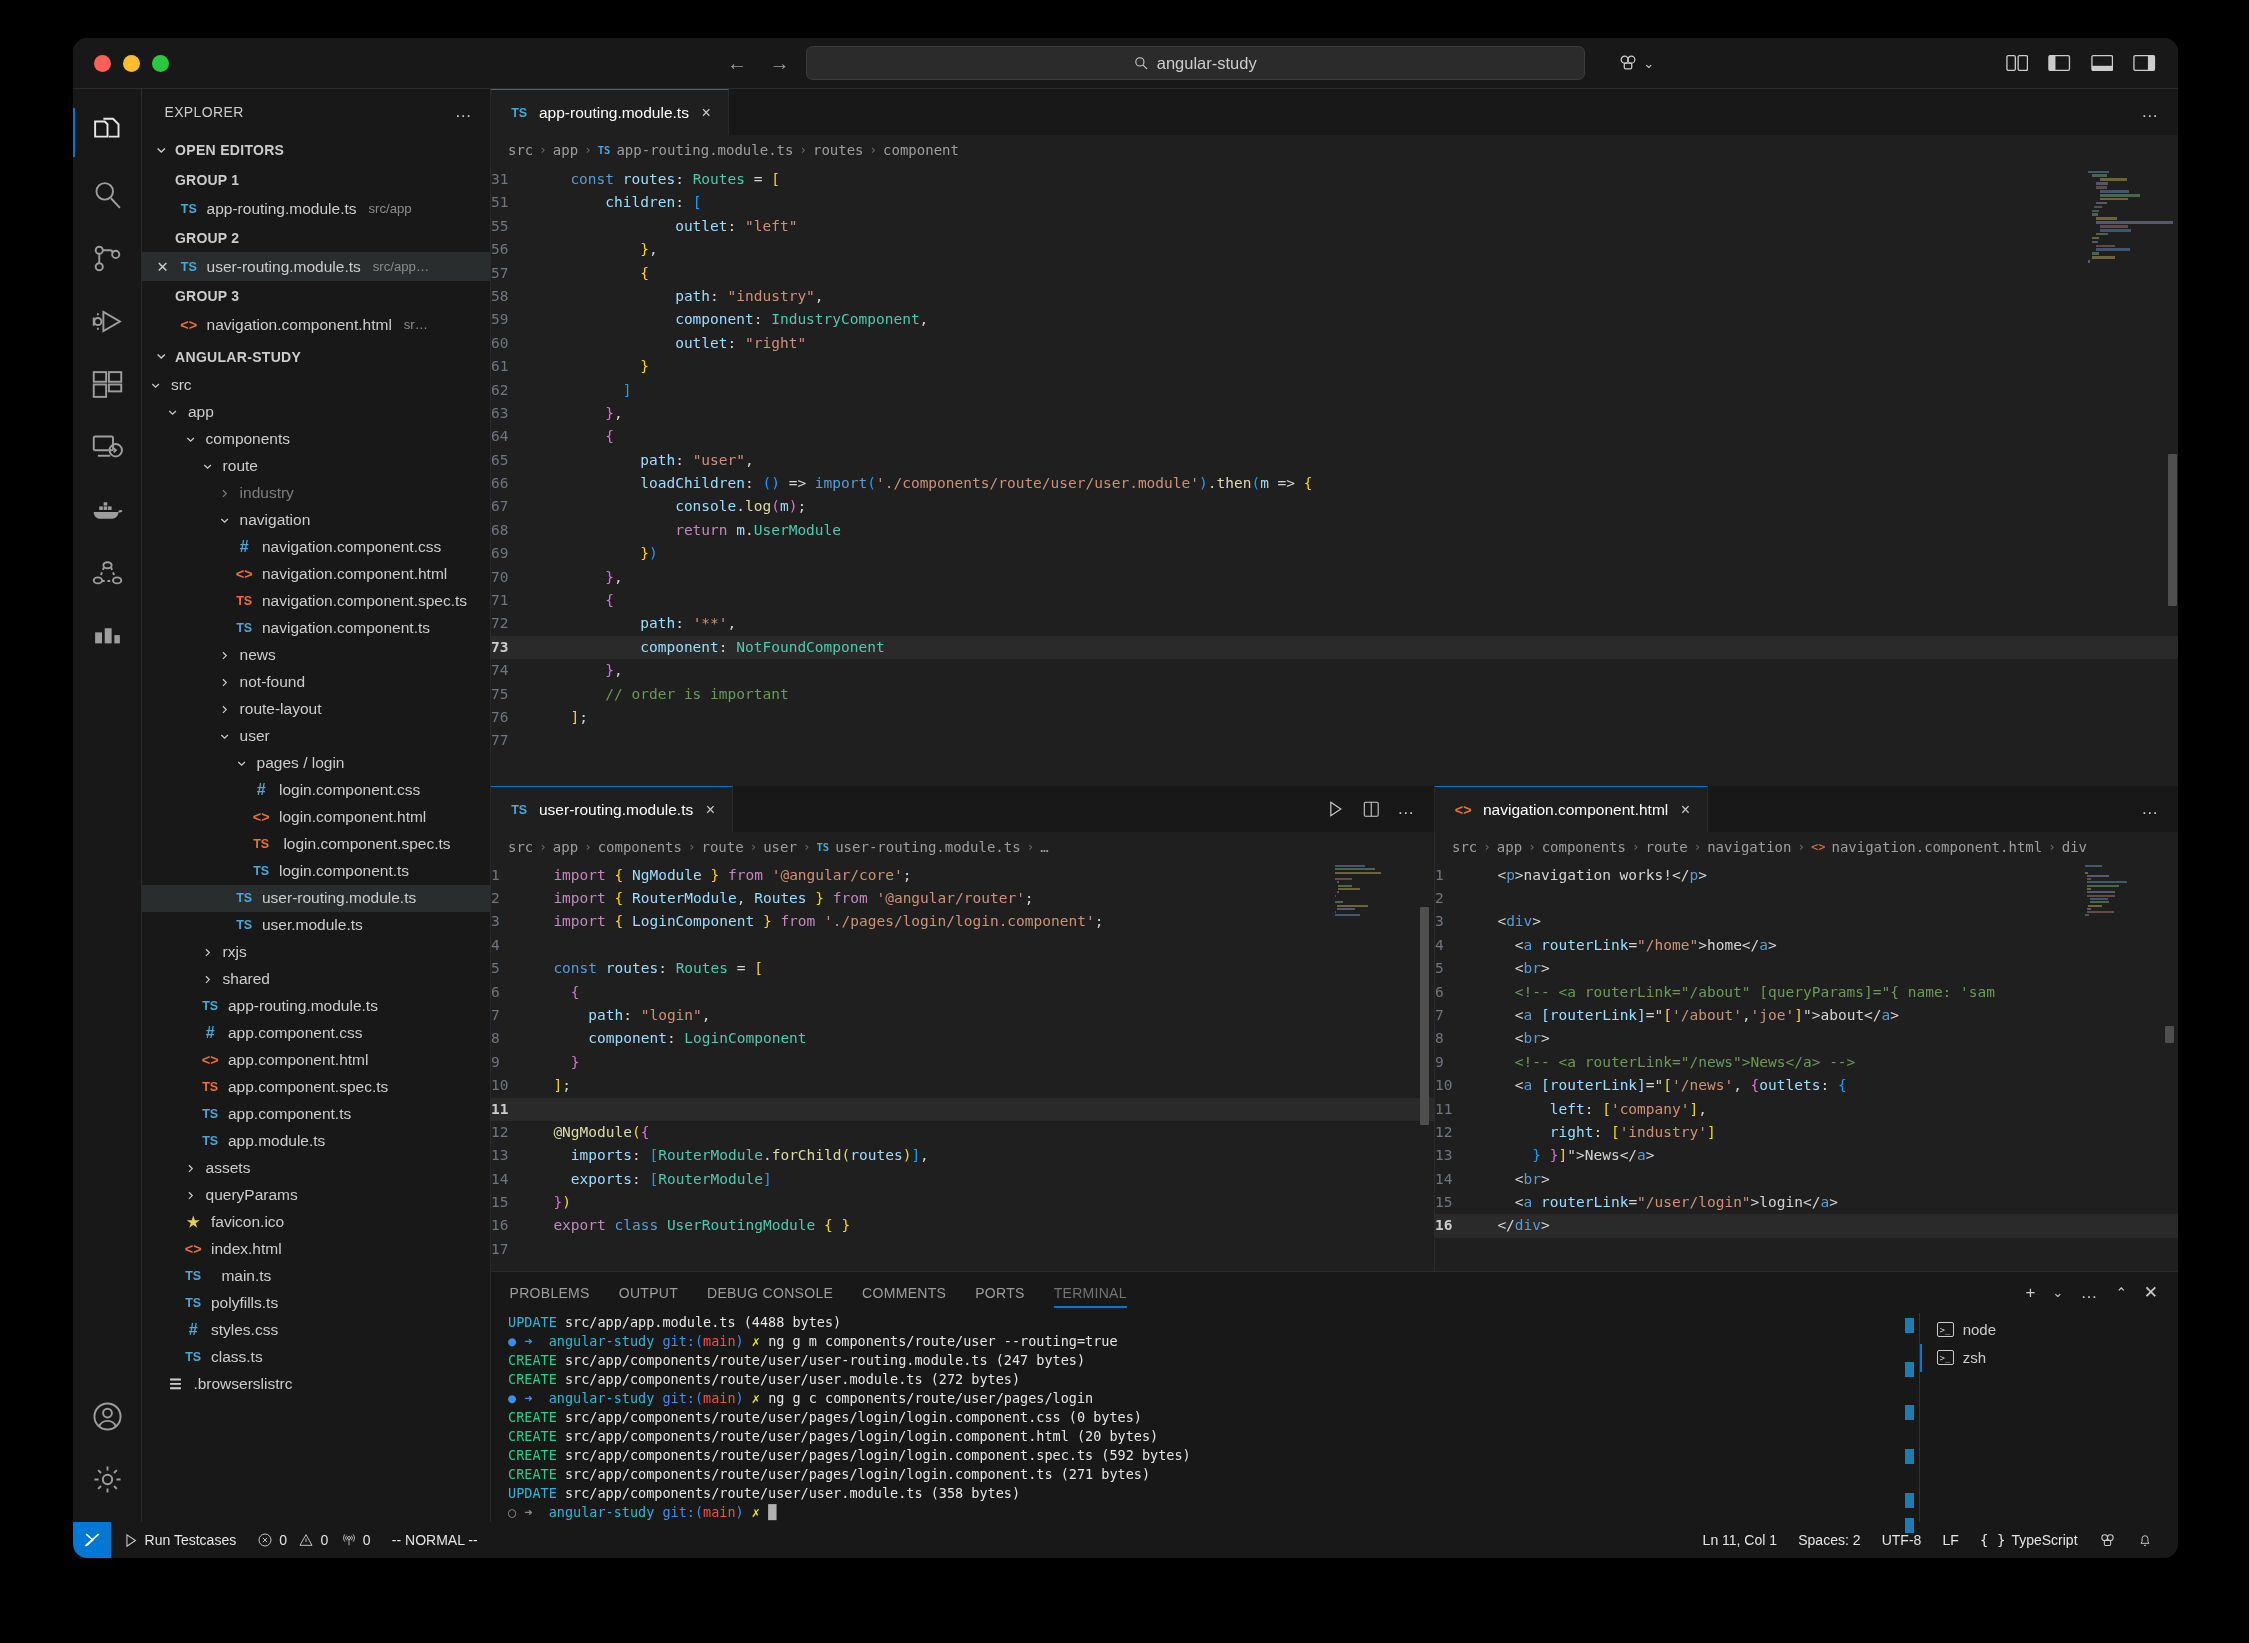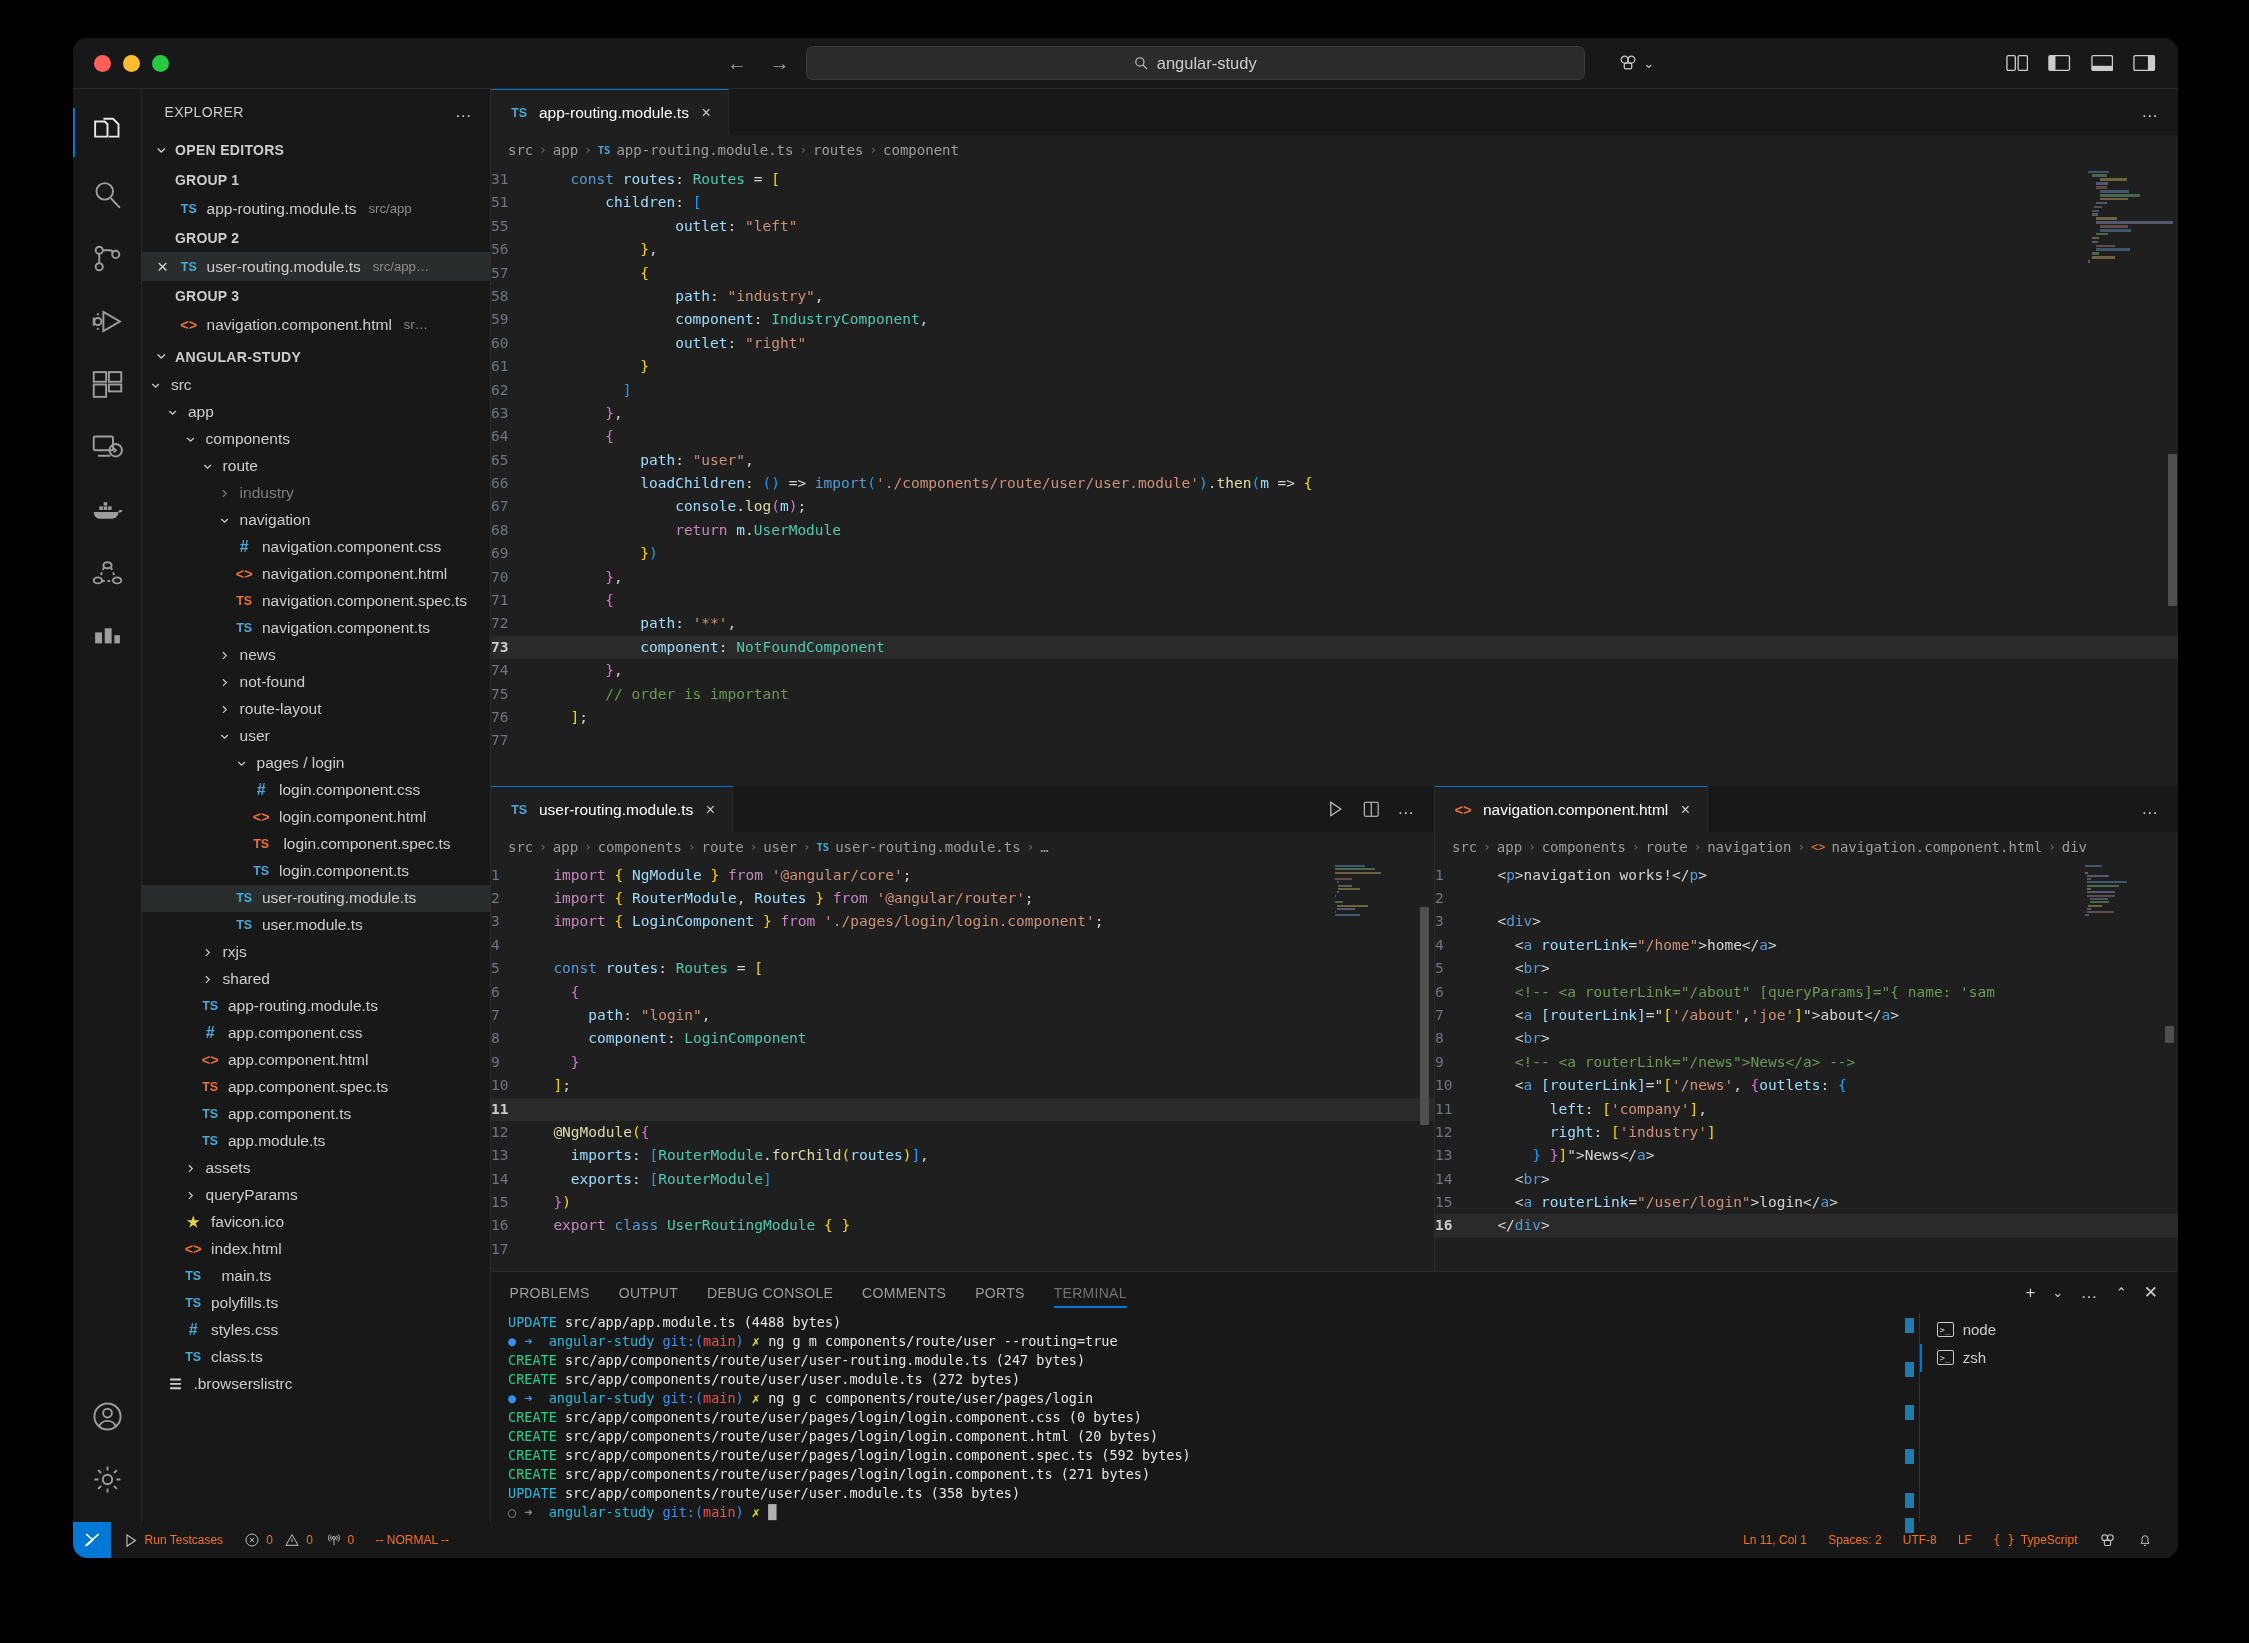"Run Testcases" .statusbar { color: #f97316 -> #e5e5e5; font-size: 12px -> 14px }
